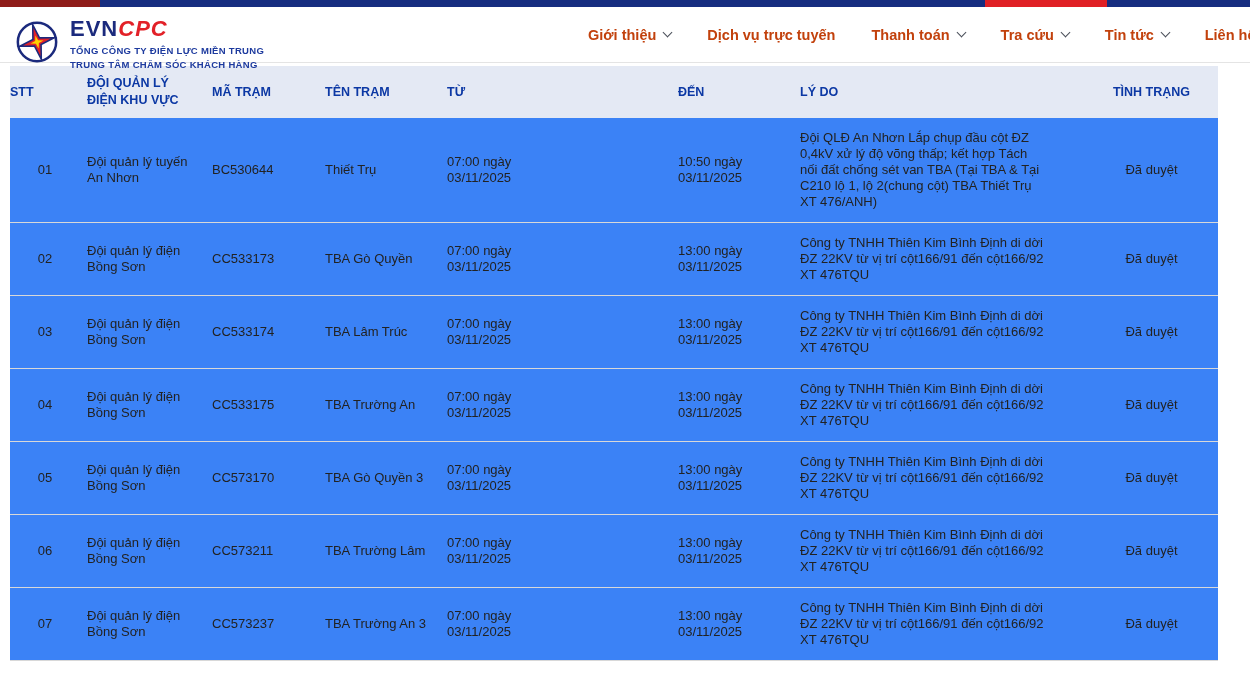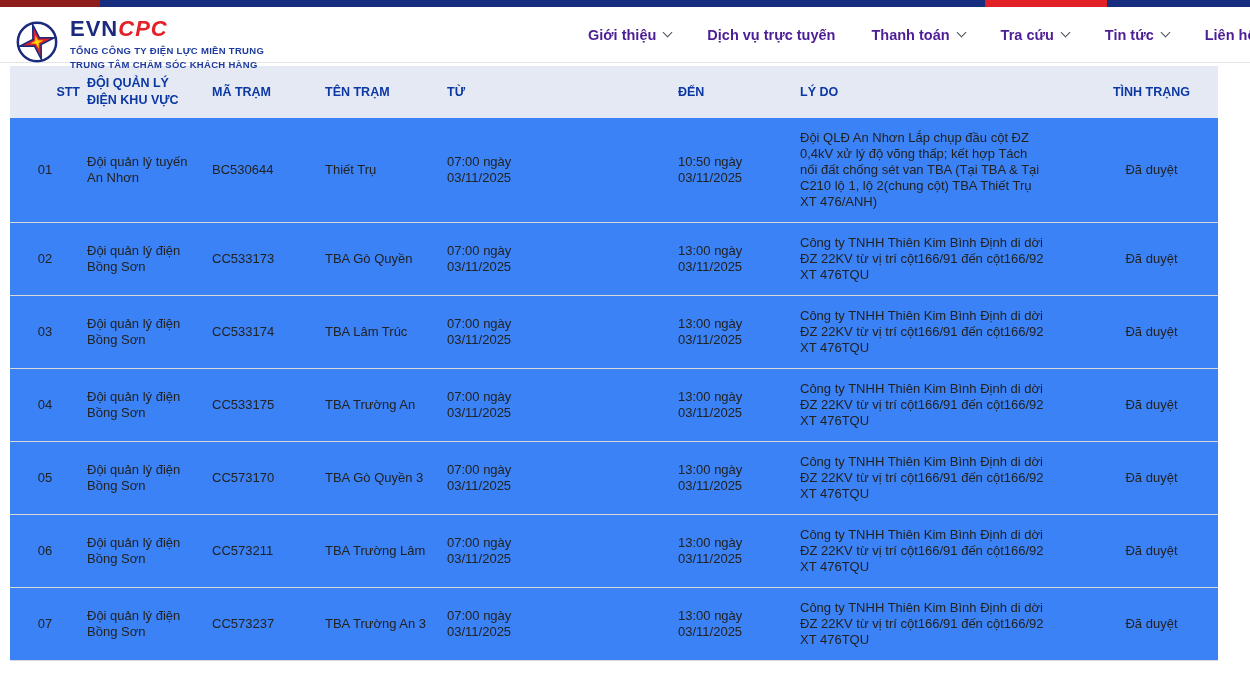"Giới thiệu" .nav-item { color: #4c1d95 -> #c2410c }
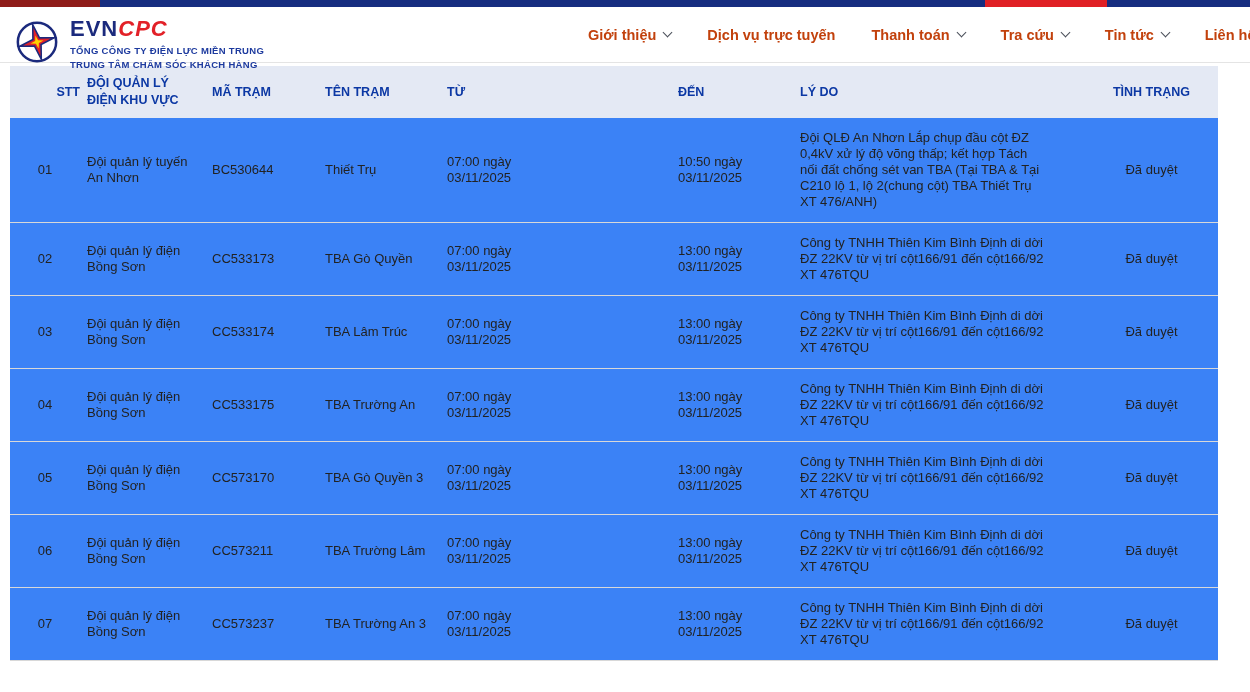"STT" thead th.col-stt { text-align: right -> left }
